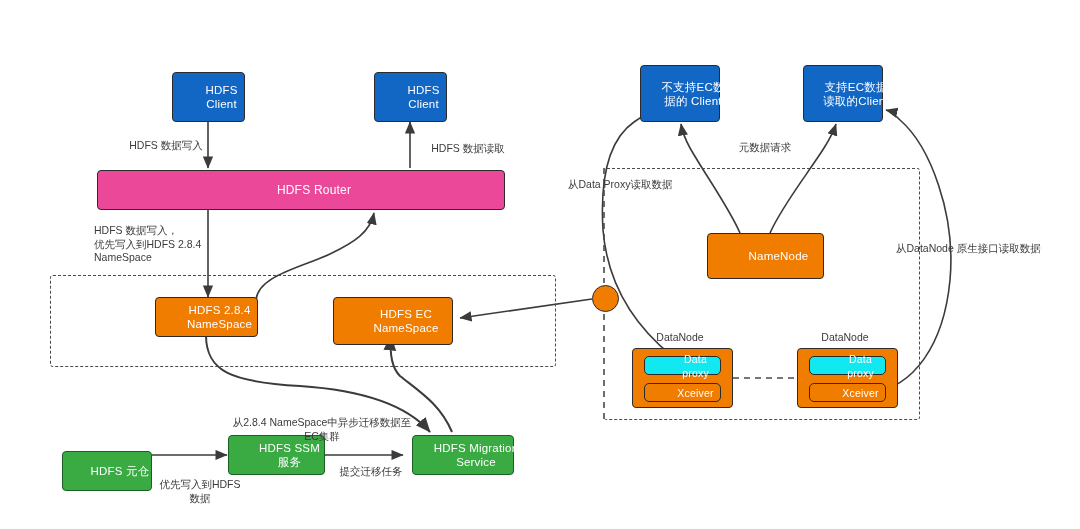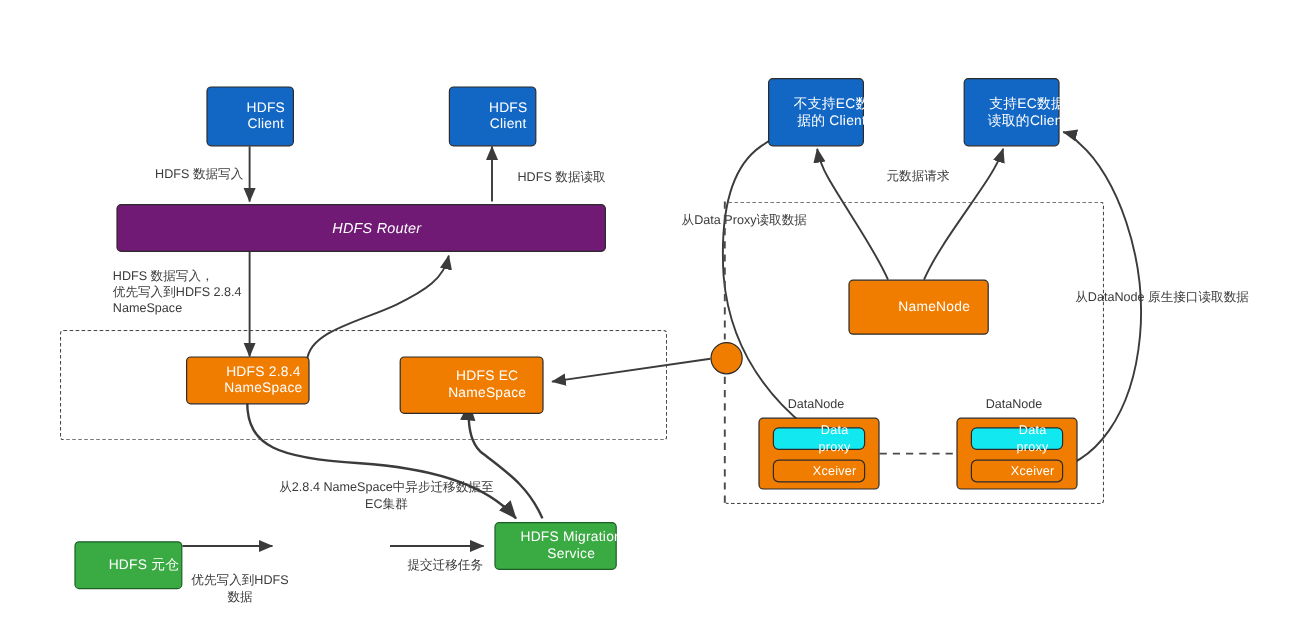"HDFS Router" .node.purple { background: #701a75 -> #ec4899; font-style: italic -> none }
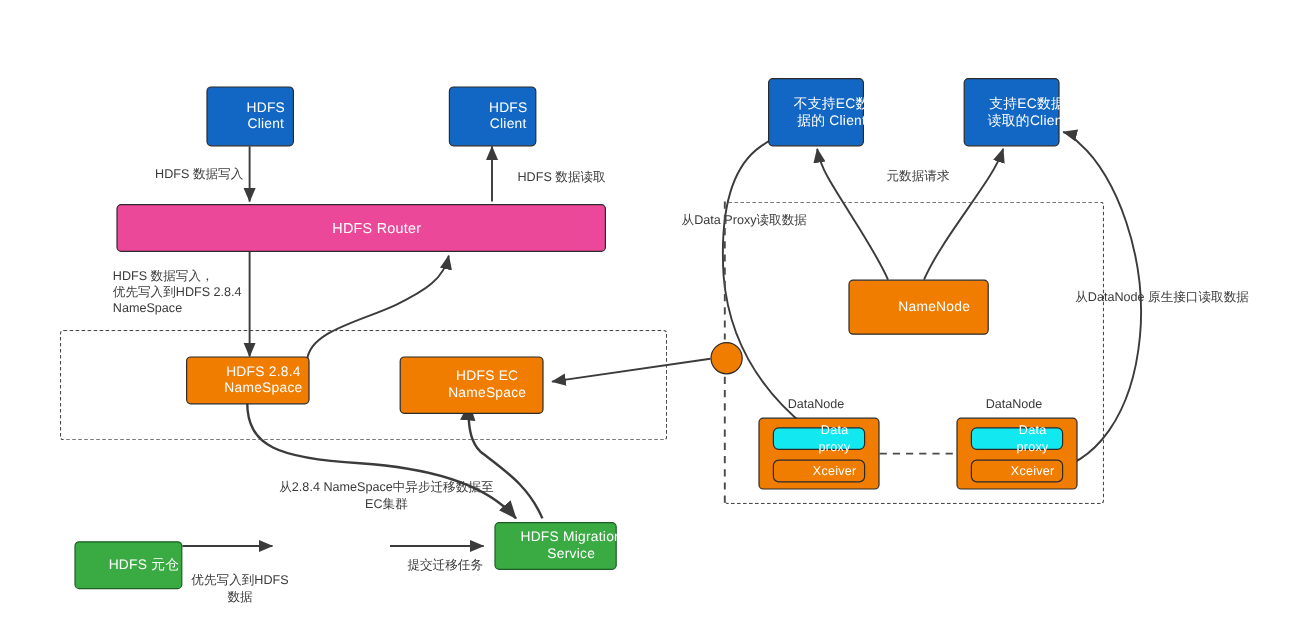"从2.8.4 NameSpace中异步迁移数据至" div.lbl { top: 400px -> 416px }
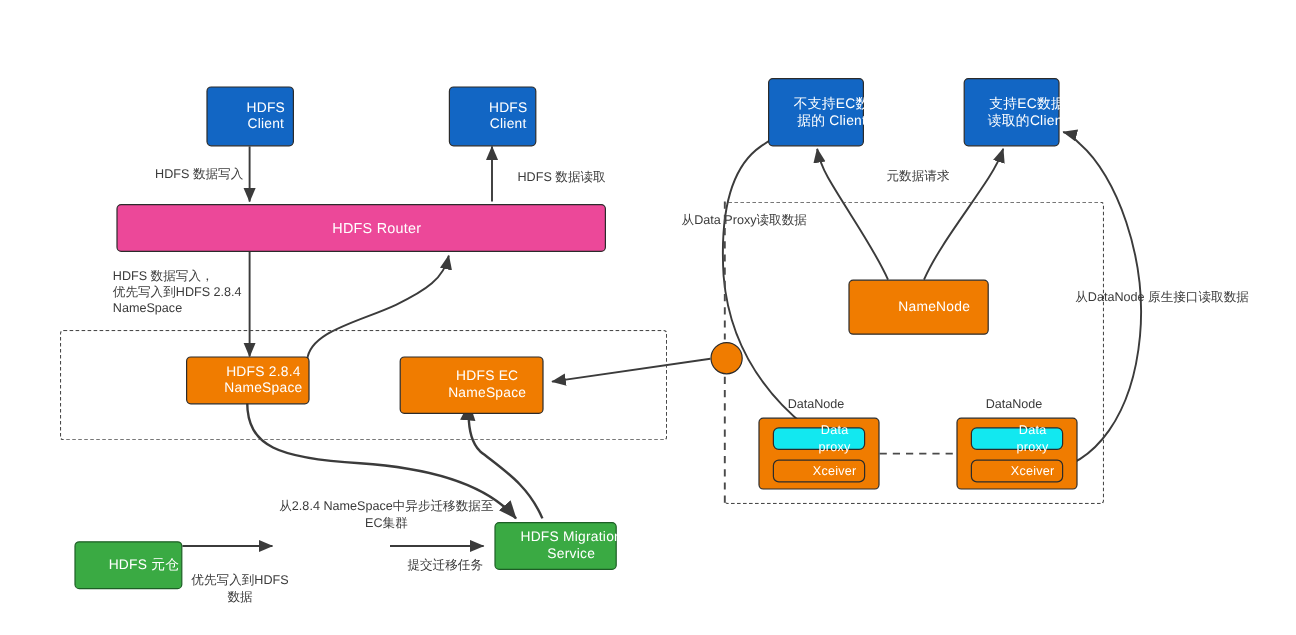"HDFS SSM服务" div.node { html: none -> <div>HDFS SSM服务</div> }
